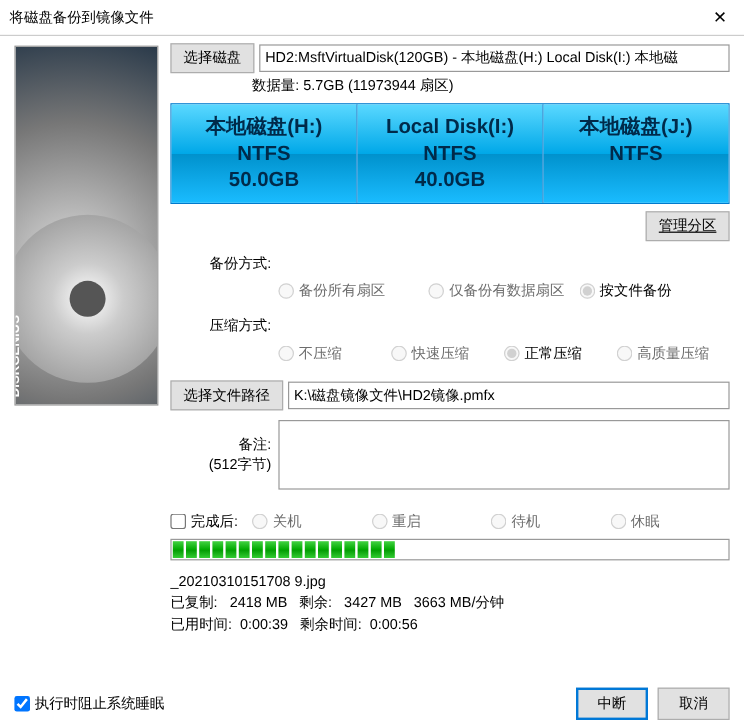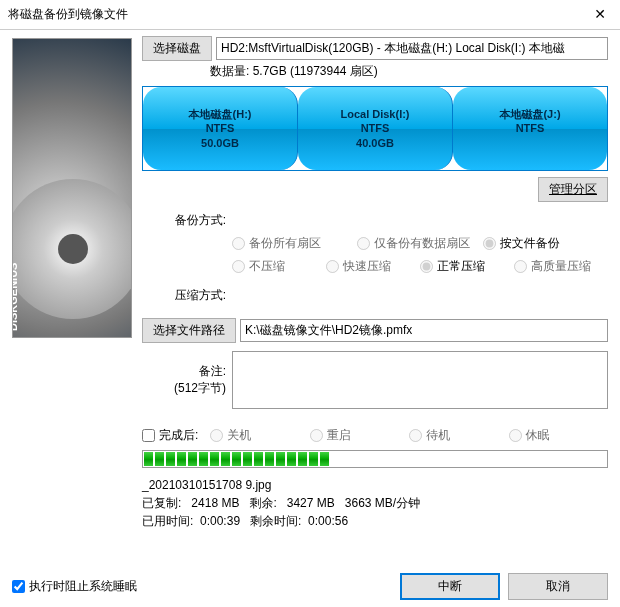"本地磁盘(H:)" .part { border-radius: 18px -> none; font-size: 11px -> 17px; padding: 20px 0 -> 8px 0 }
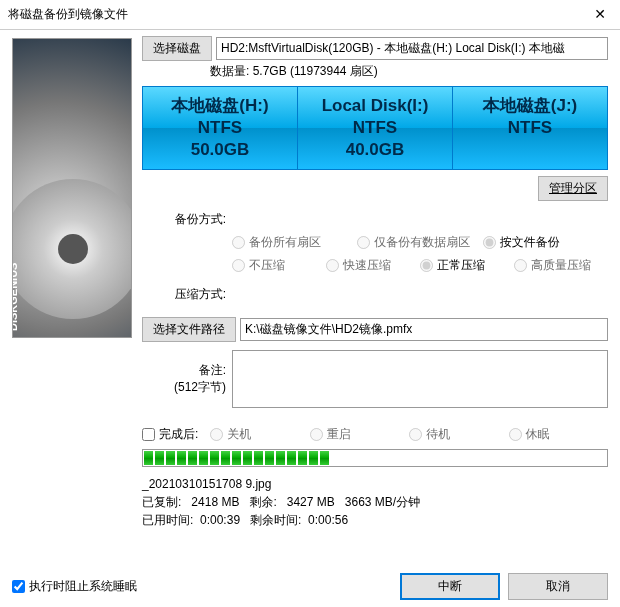"不压缩" div.row { order: before "压缩方式:" -> after "压缩方式:" }
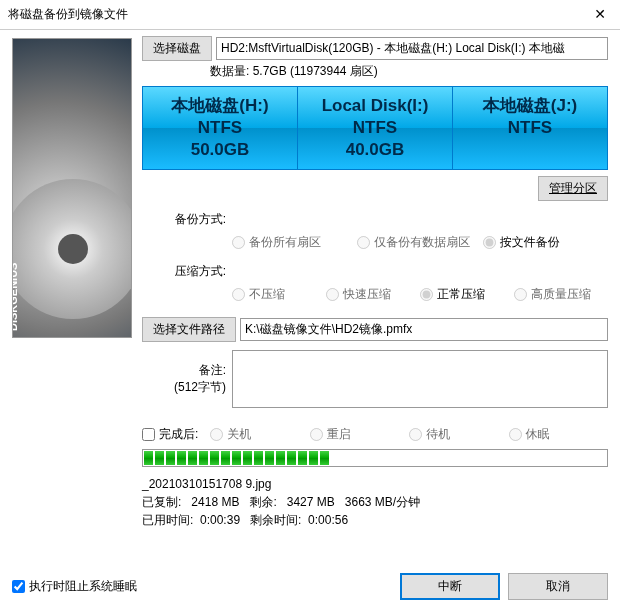"中断" .fbtns .btn { width: 100px -> 60px }
